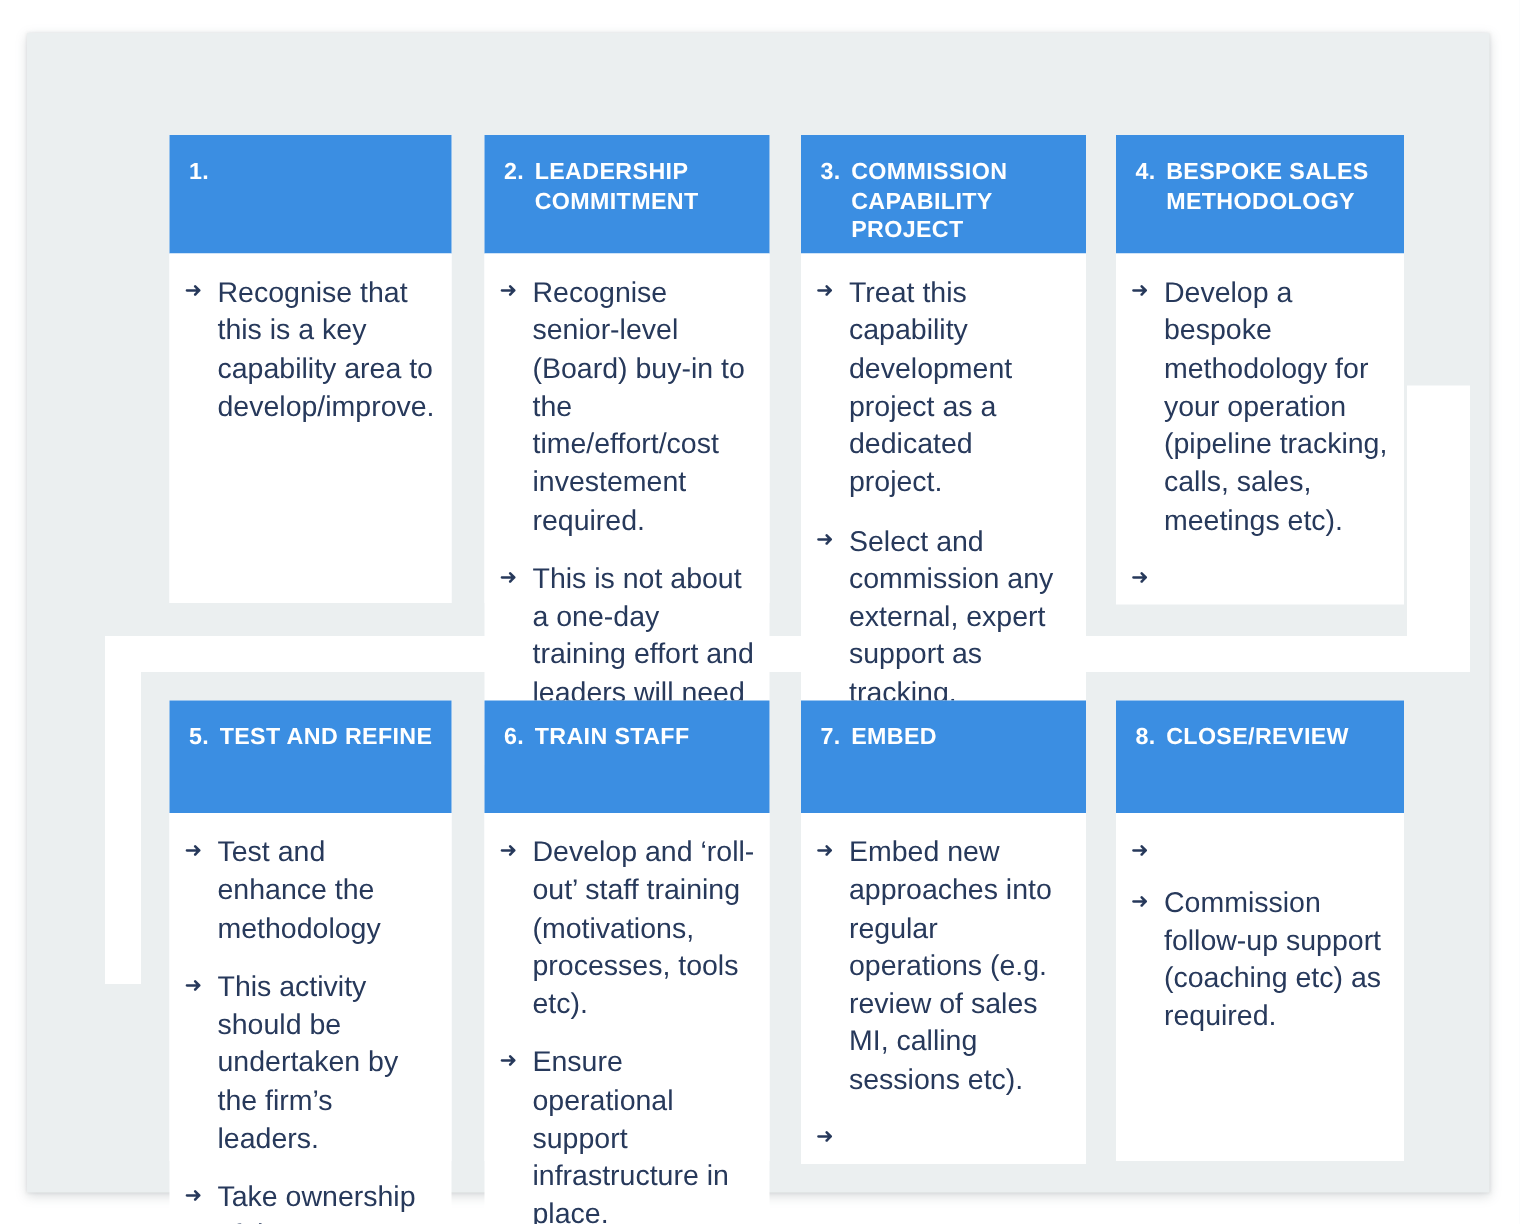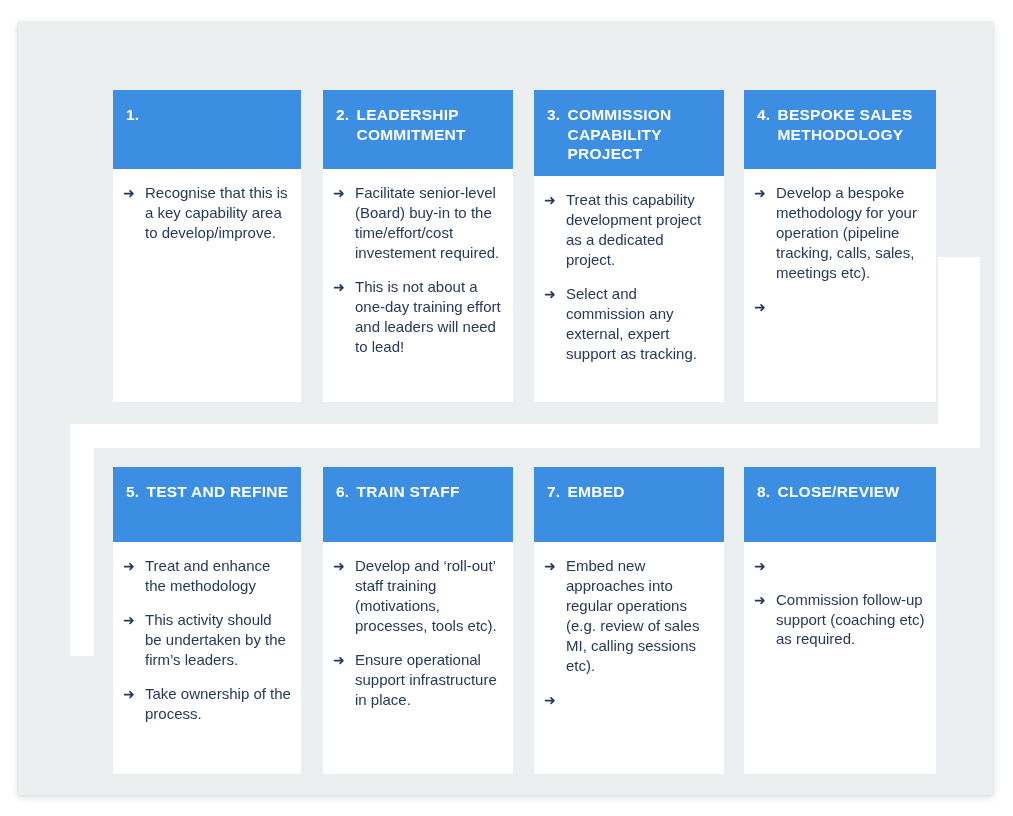"Recognise that this is a" .bullet-text { font-size: 15px -> 19px }
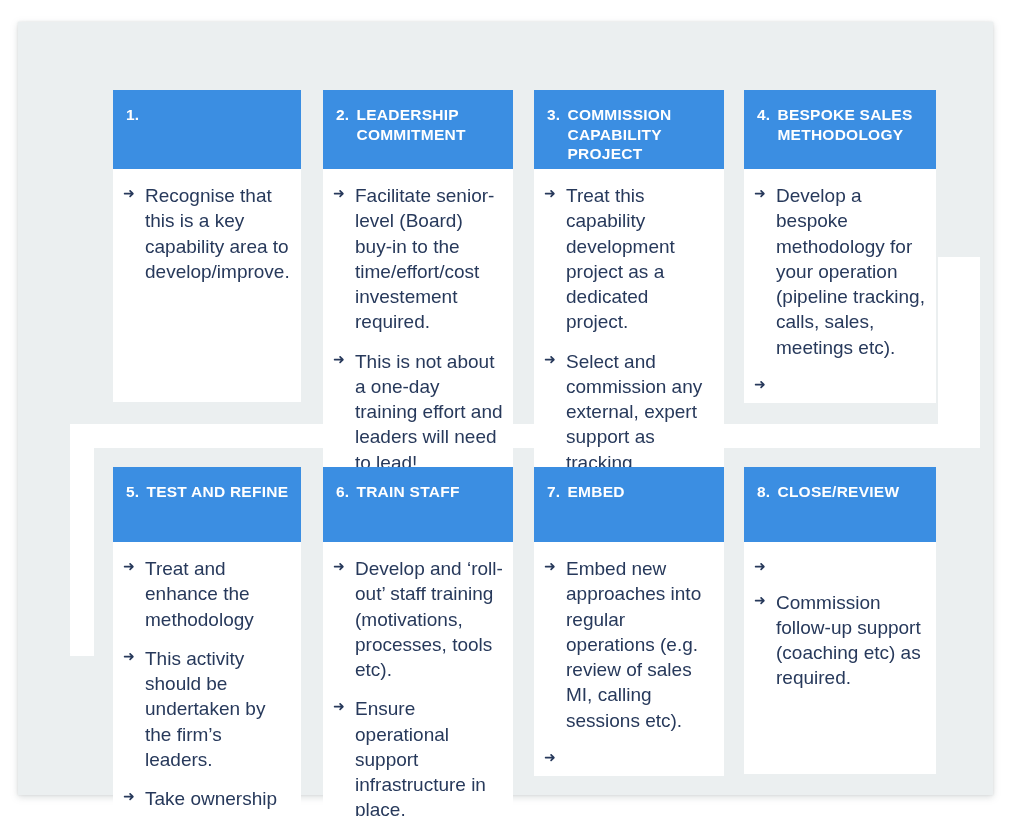"Facilitate senior-level (Board) buy-in" span.bullet-text { text: Facilitate -> Recognise }
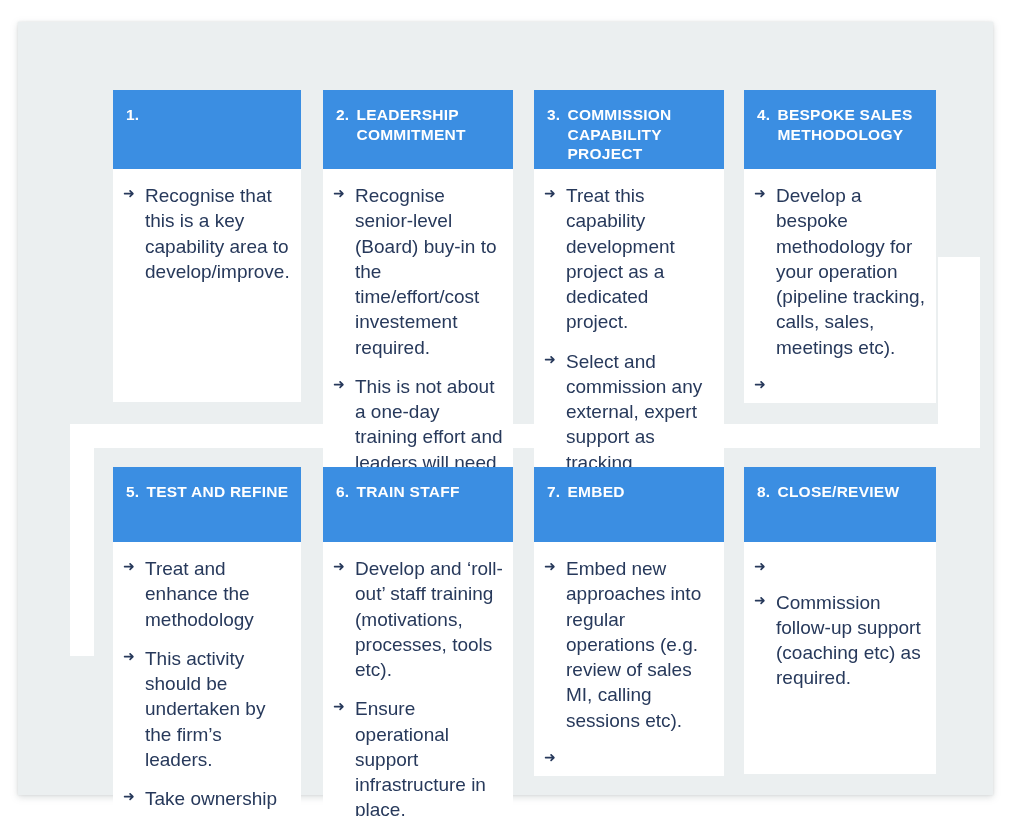"Treat and enhance the methodology" span.bullet-text { text: Treat -> Test }
